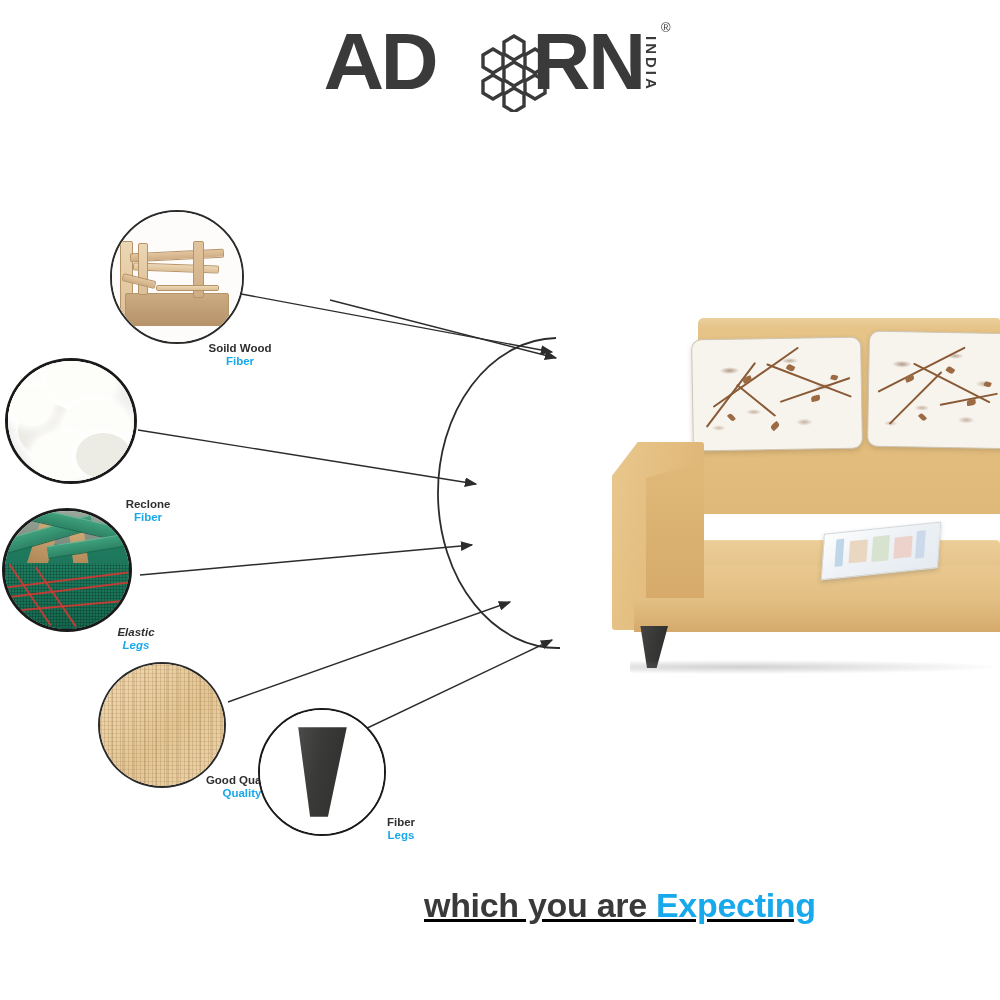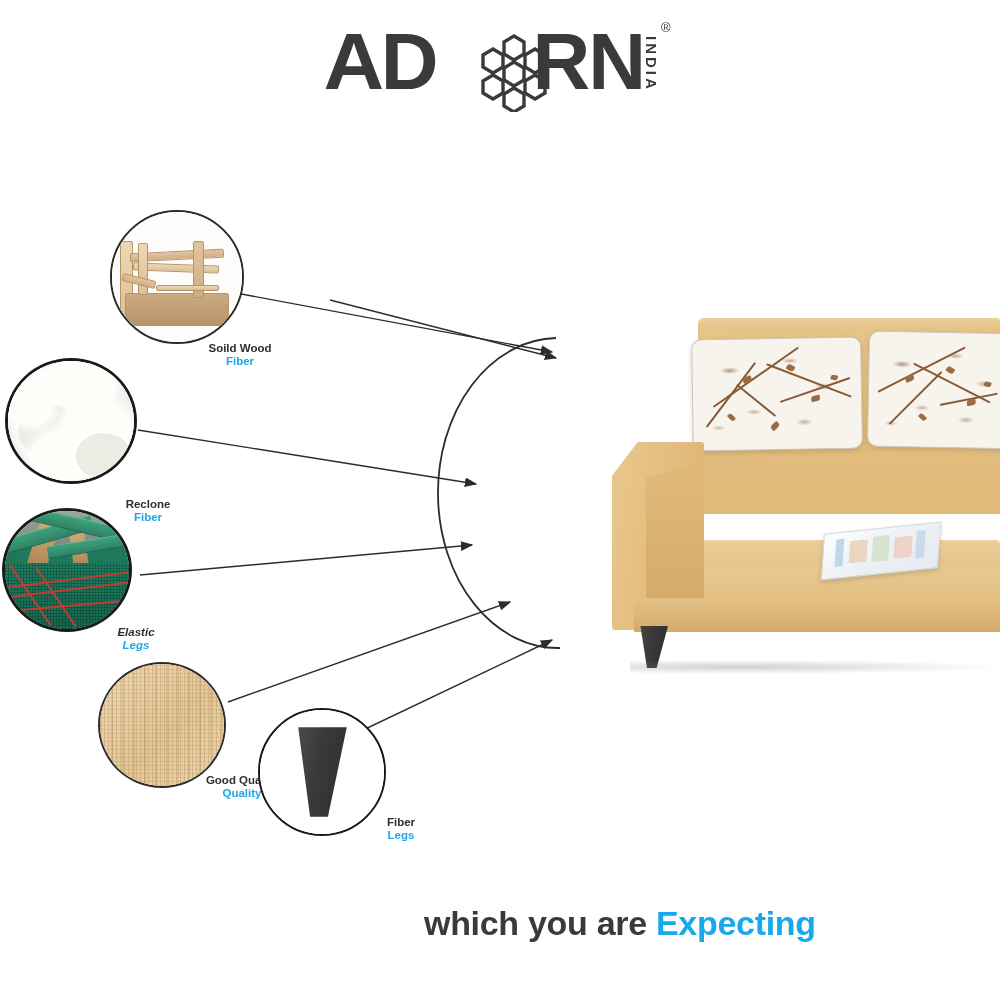"which you are Expecting" .tl2 { margin-top: 28px -> 10px; text-decoration: none -> underline }
